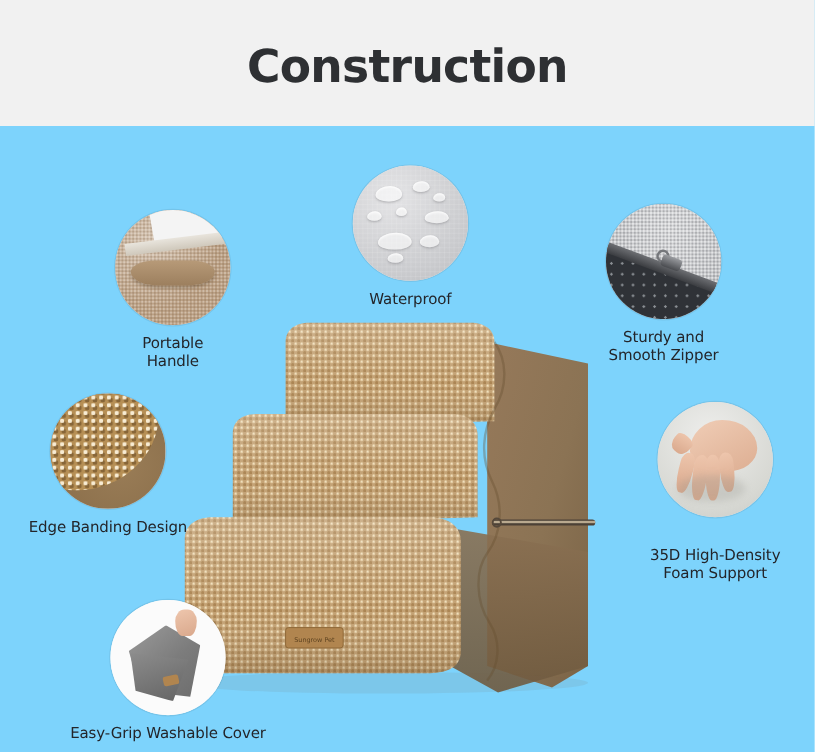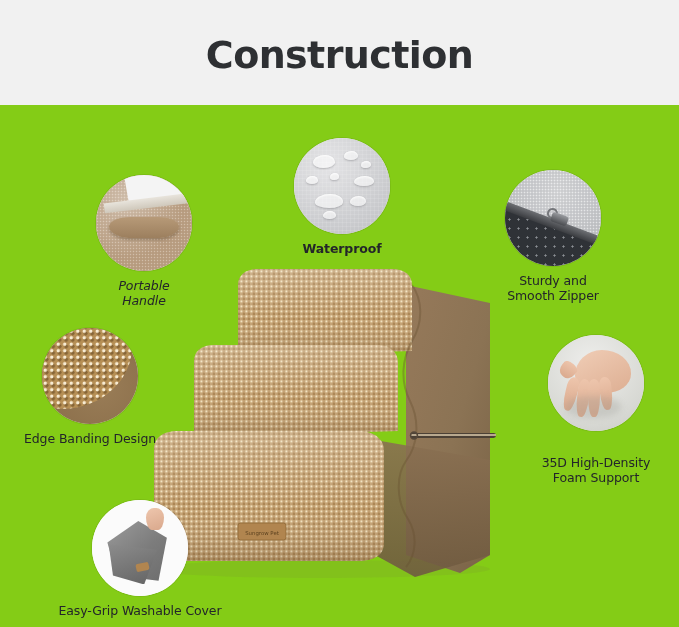"Construction" #page { background: #84cc16 -> #7dd3fc }
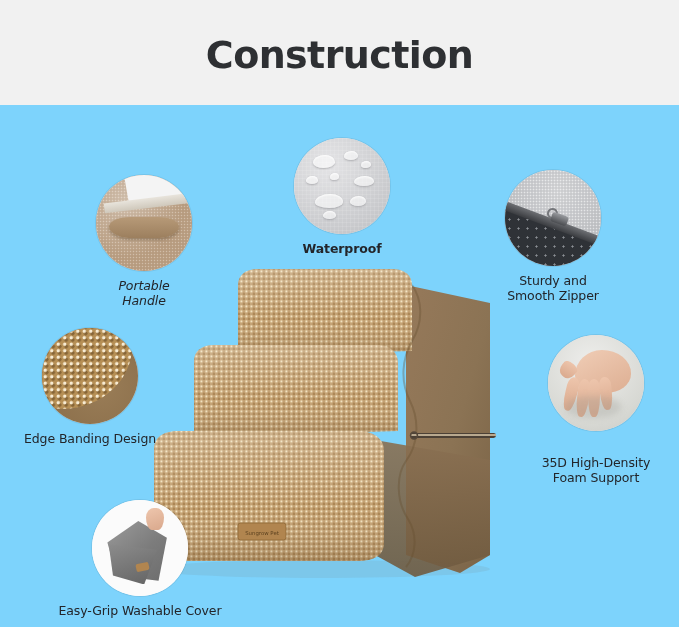"Waterproof" div.feature { font-weight: bold -> none }
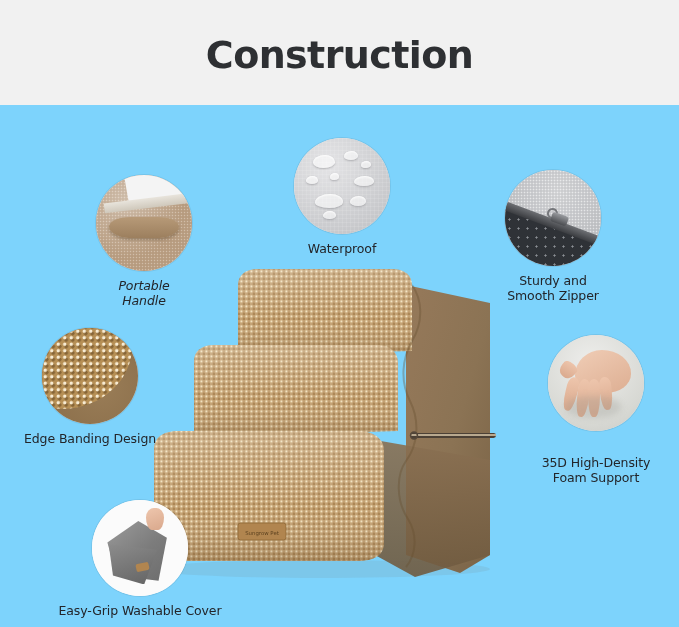"Portable Handle" div.caption { font-style: italic -> none }
